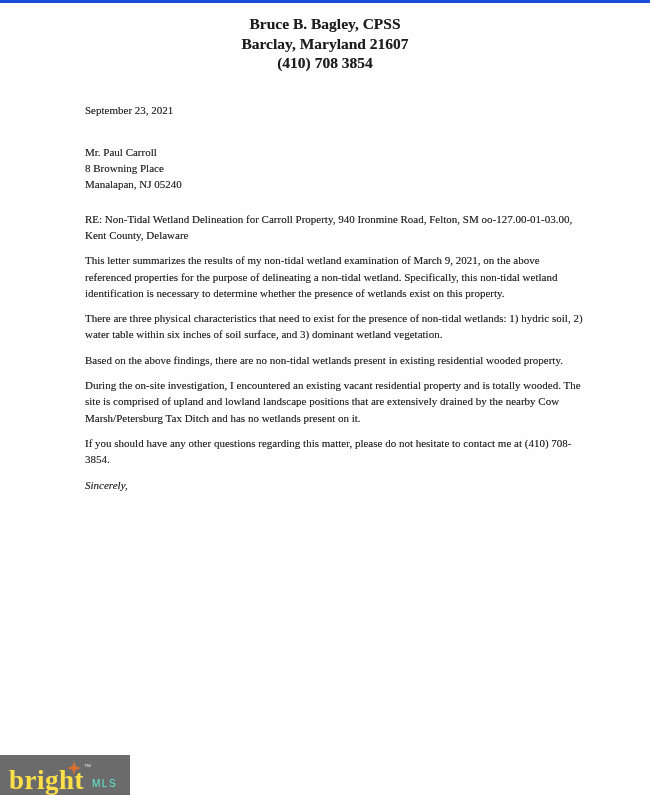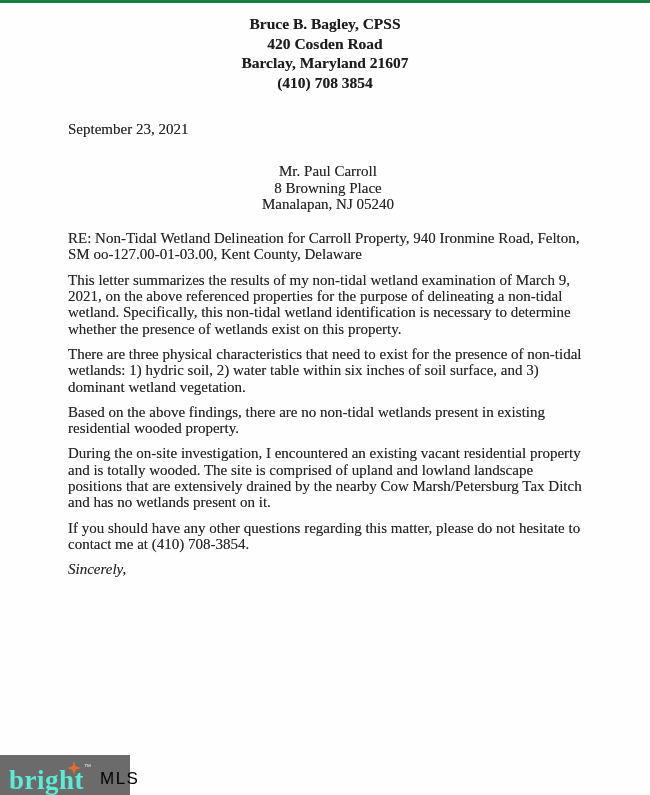"Bruce B. Bagley, CPSS" .page { border-top: 3px solid #15803d -> 3px solid #1d4ed8 }
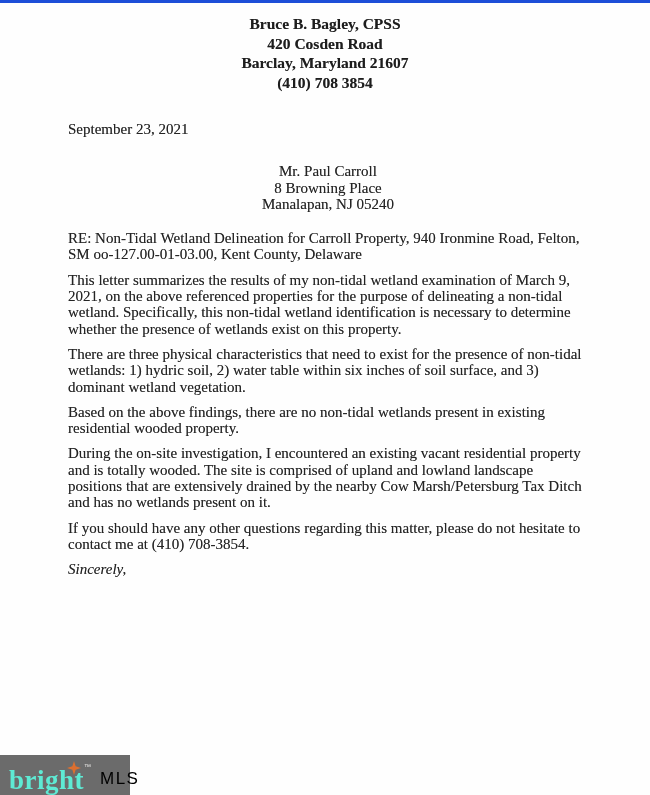"420 Cosden Road" div { html: <div>420 Cosden Road</div> -> none }
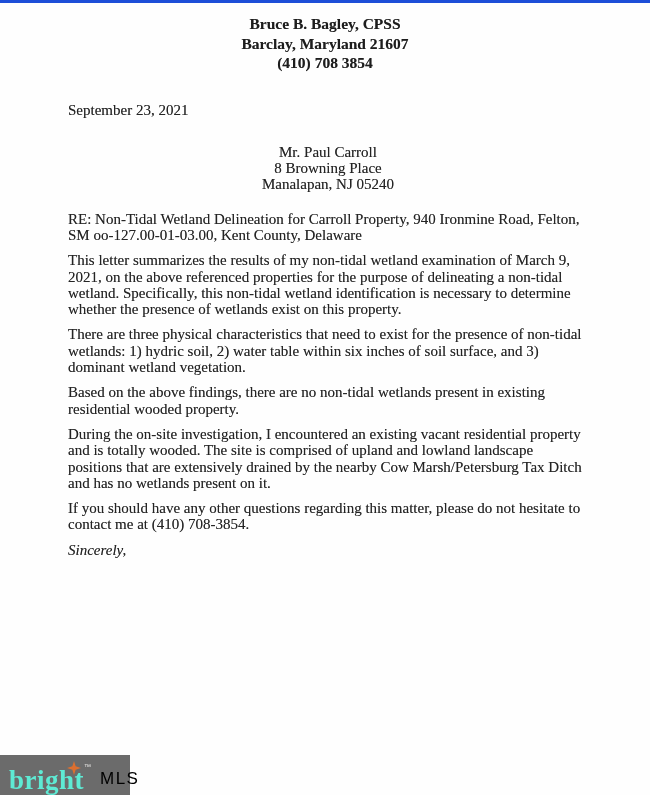"September 23, 2021" .content { font-size: 15px -> 11px; margin-left: none -> 17px }
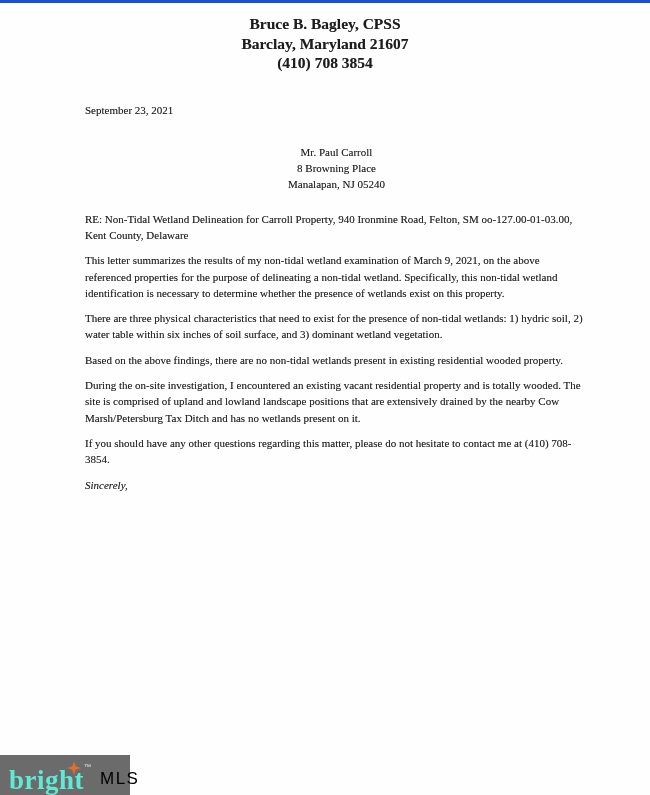"Mr. Paul Carroll" .recipient div { text-align: center -> none }
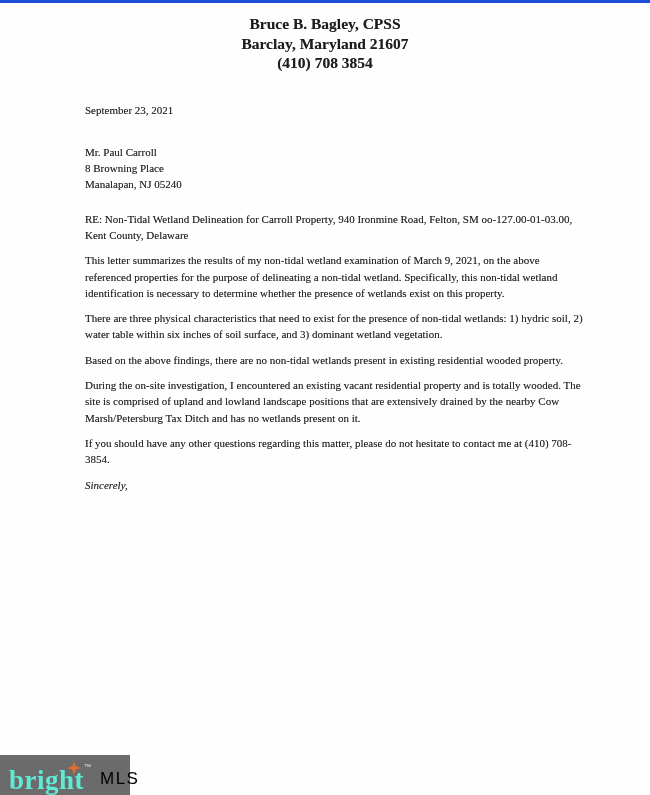"bright" .brand { color: #5eead4 -> #fde047 }
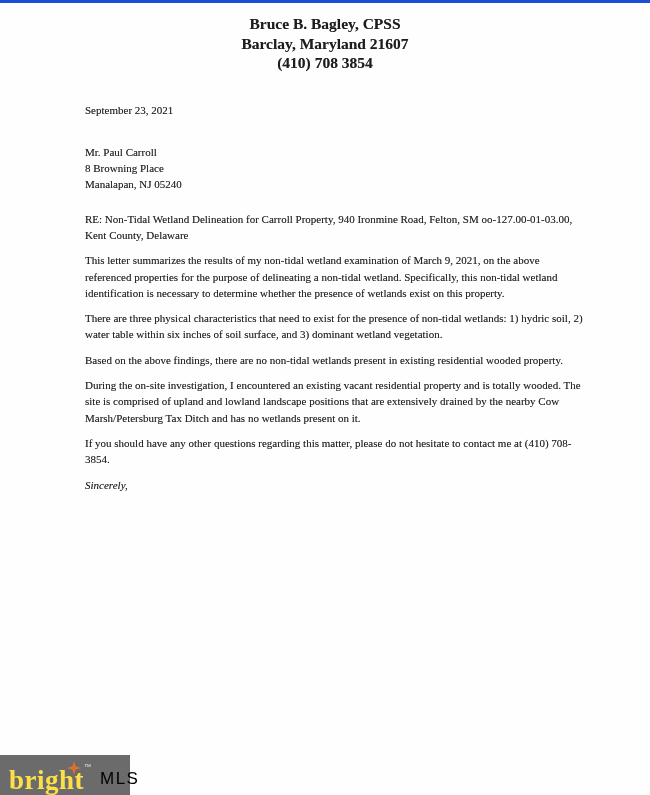"MLS" .mls-label { color: #000000 -> #5eead4; font-size: 17px -> 10px; left: 100px -> 92px }
